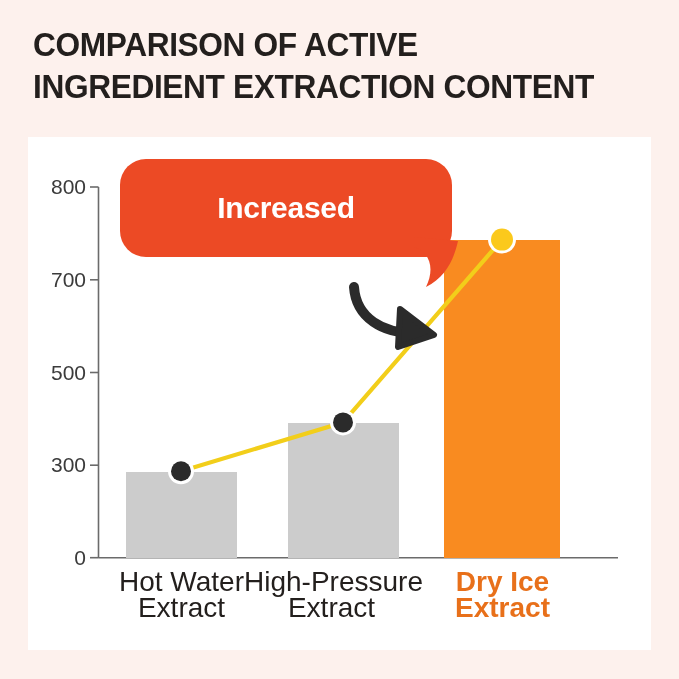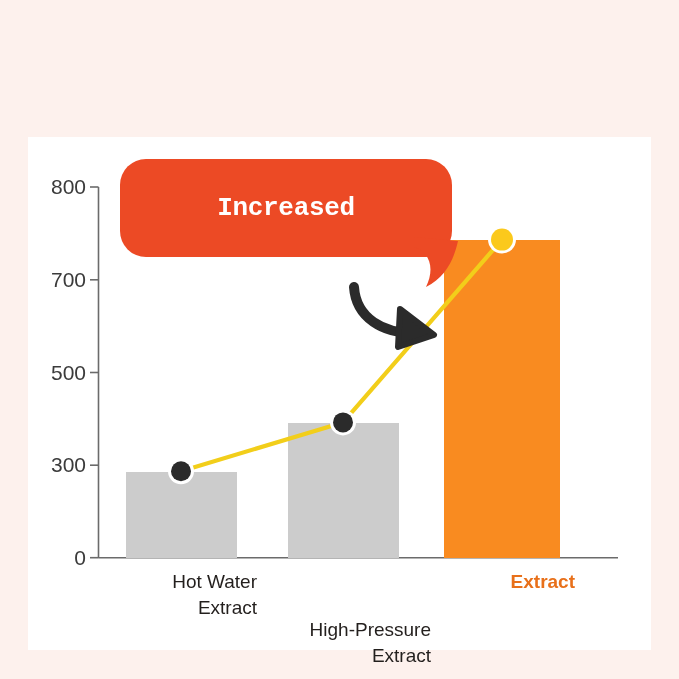"COMPARISON OF ACTIVE" div.title-block { html: none -> <div> <div>COMPARISON OF ACTIVE</div> <div>INGREDIENT EXTRACTION CONTENT</div> </div> }
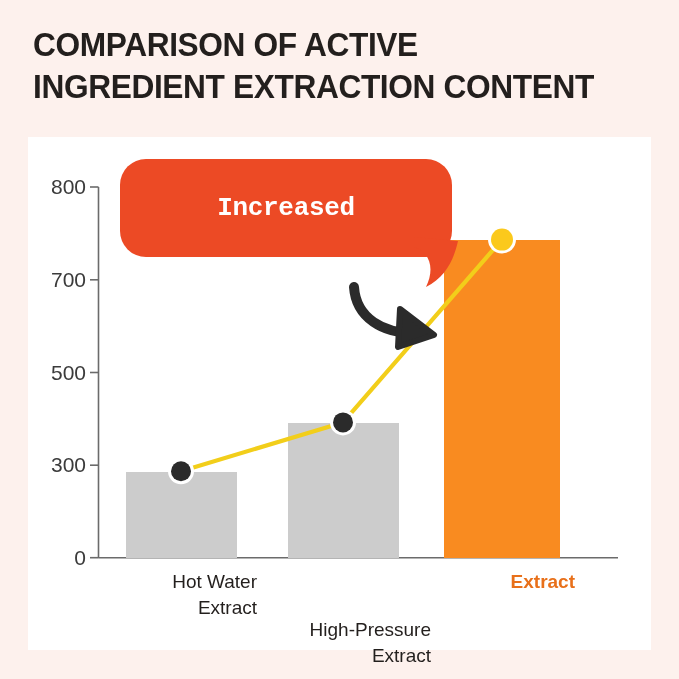"Increased" .bubble-text { font-family: Liberation Mono, monospace -> Liberation Sans, sans-serif; font-size: 26px -> 30px }
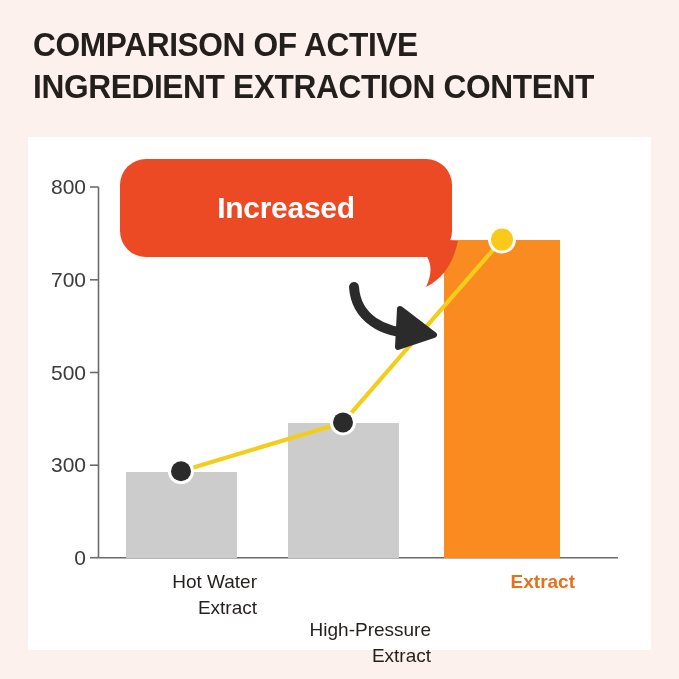"Hot Water" .xtick-label { font-size: 19px -> 28px; text-align: right -> center }
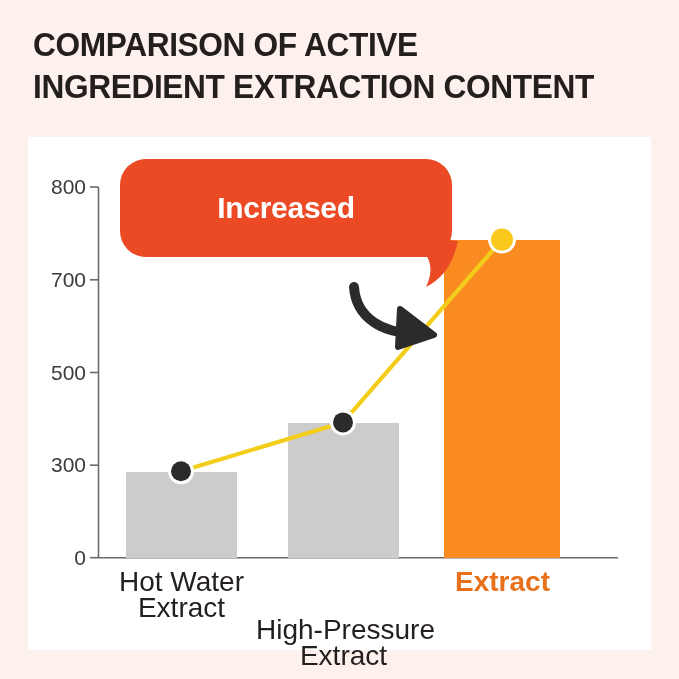"High-Pressure" div.xtick-label { left: 228px -> 216px; margin-top: 48px -> none }
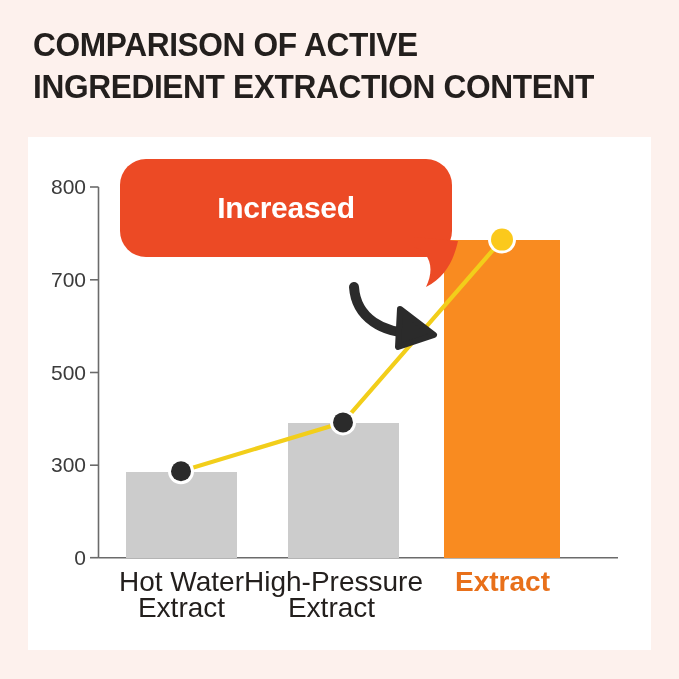"Dry Ice" div { html: none -> <div>Dry Ice</div> }
